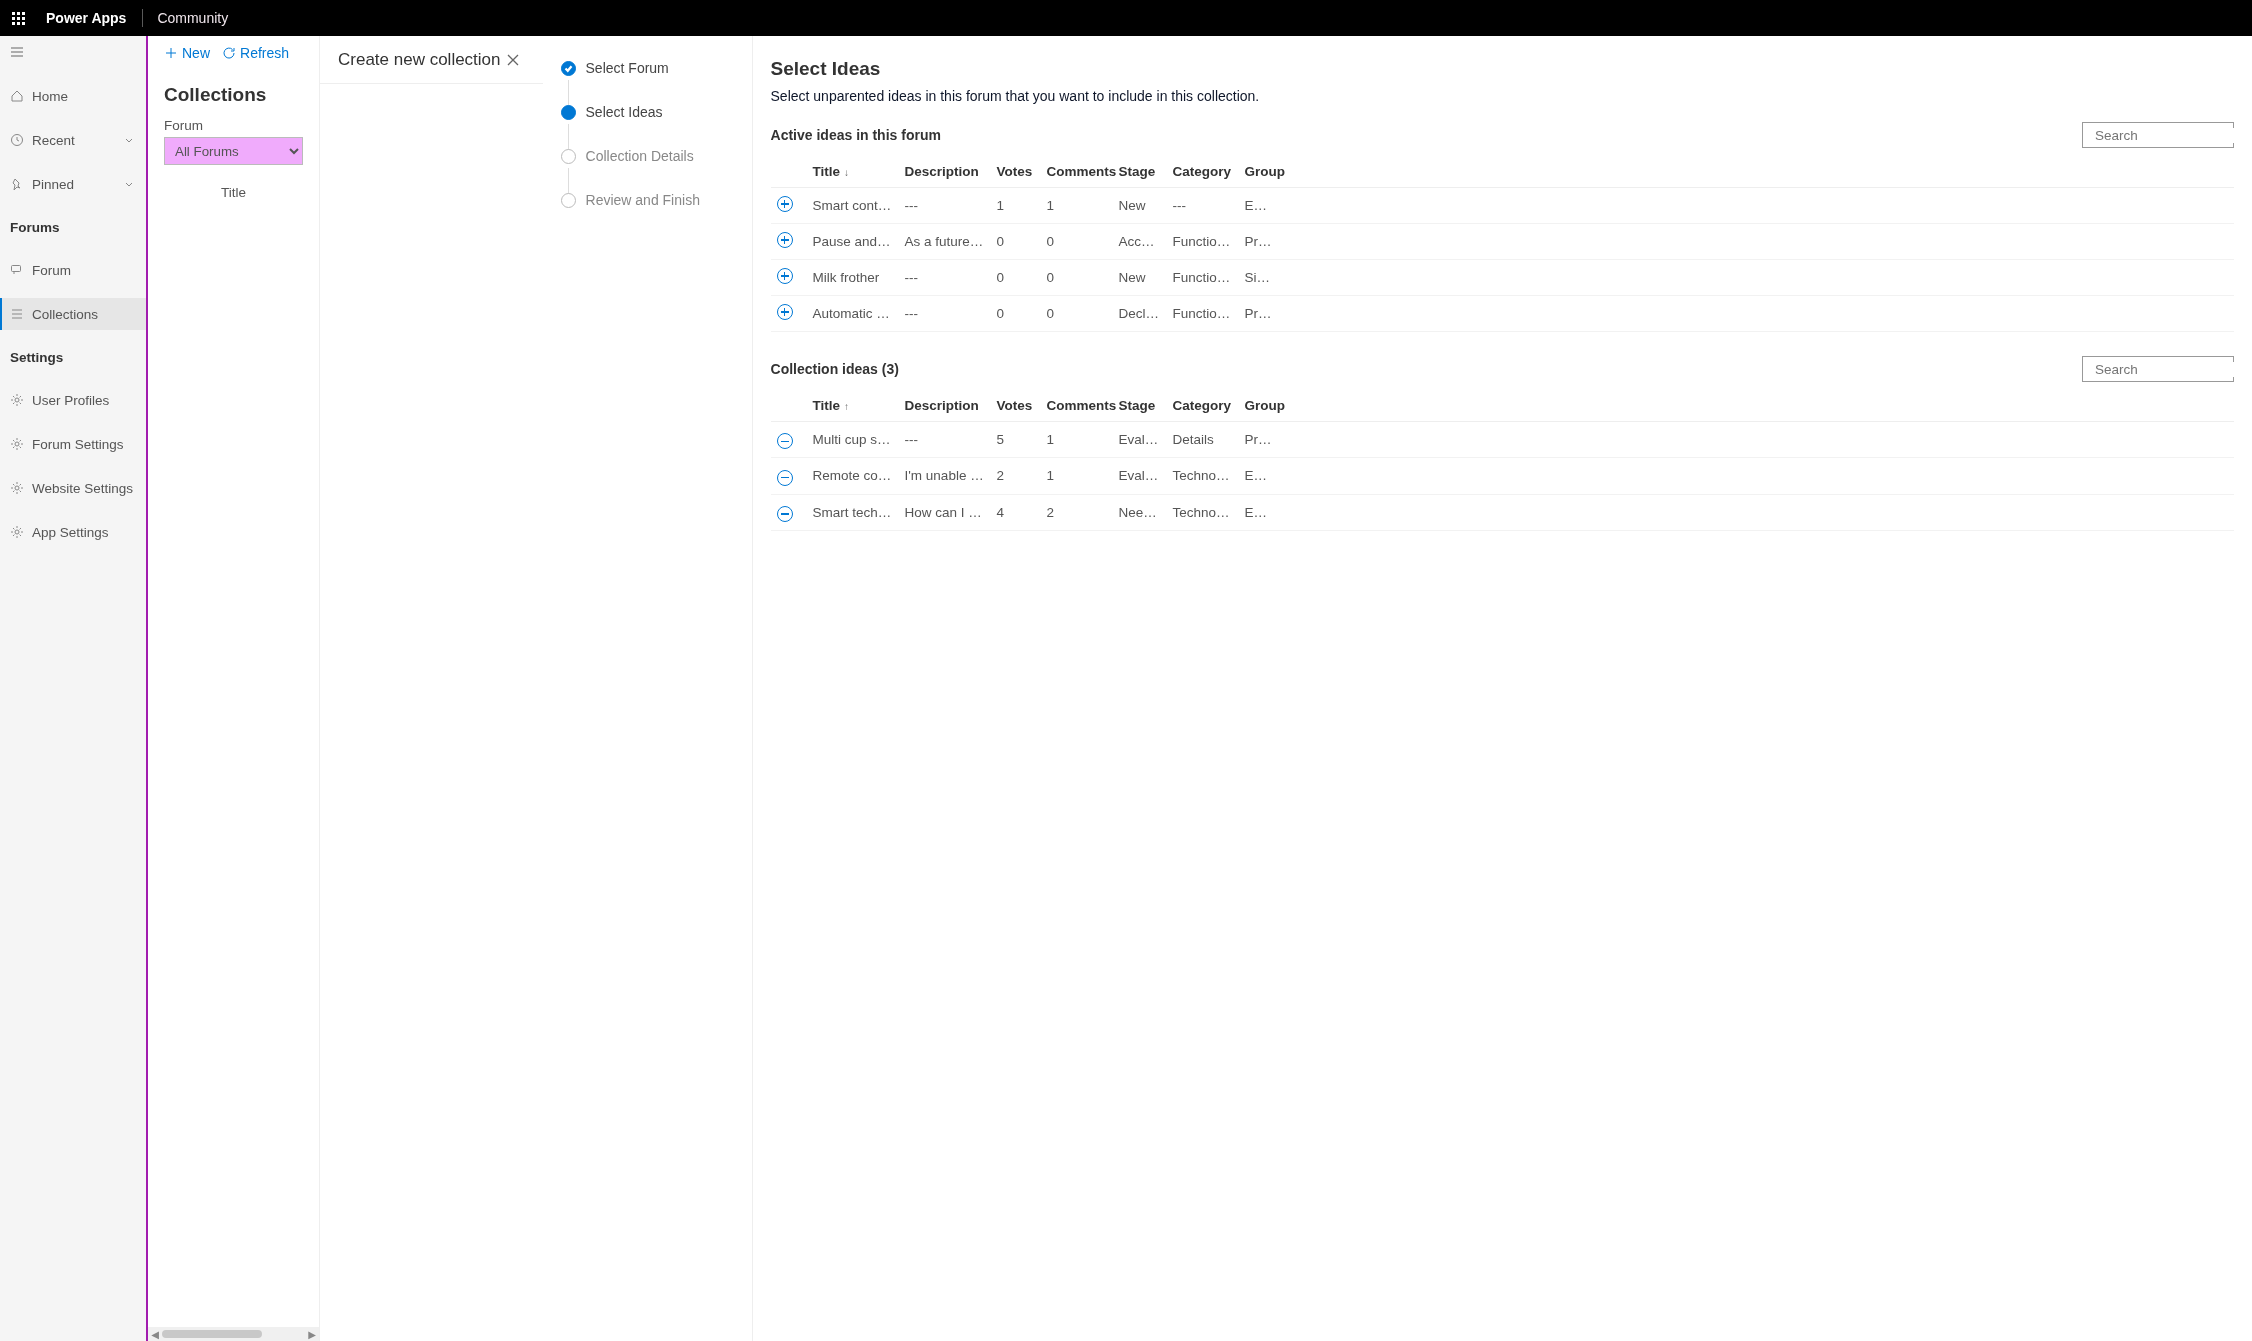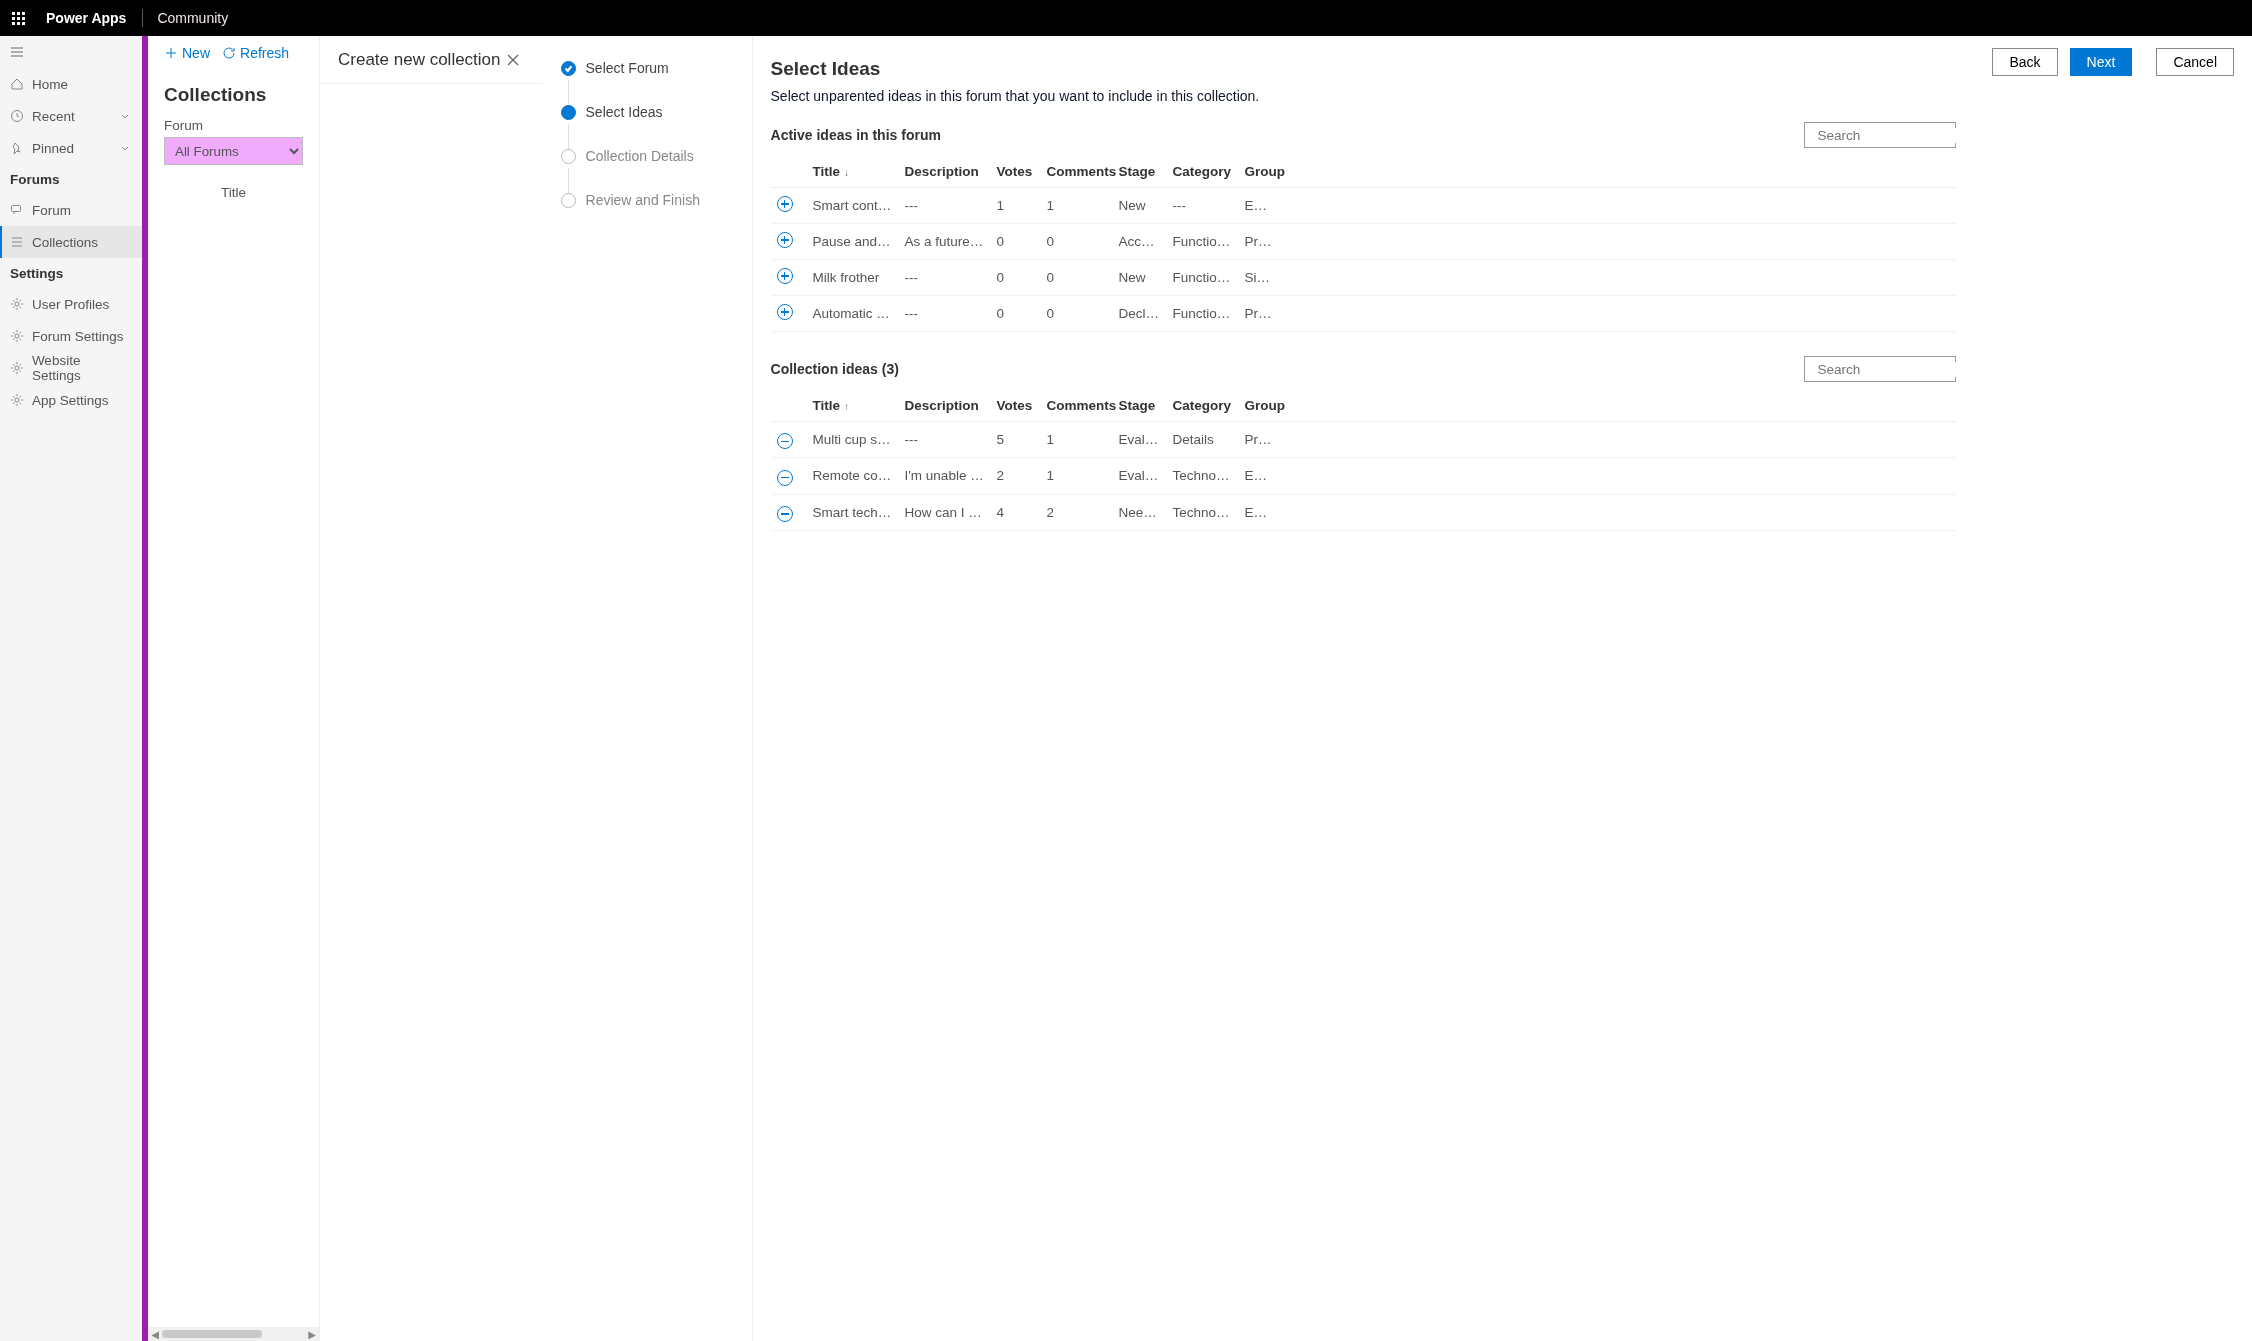"Back" div.modal-footer { html: <div> <button>Back</button> <button>Next</button> <div></div> <button>Cancel</button> </div> -> none }
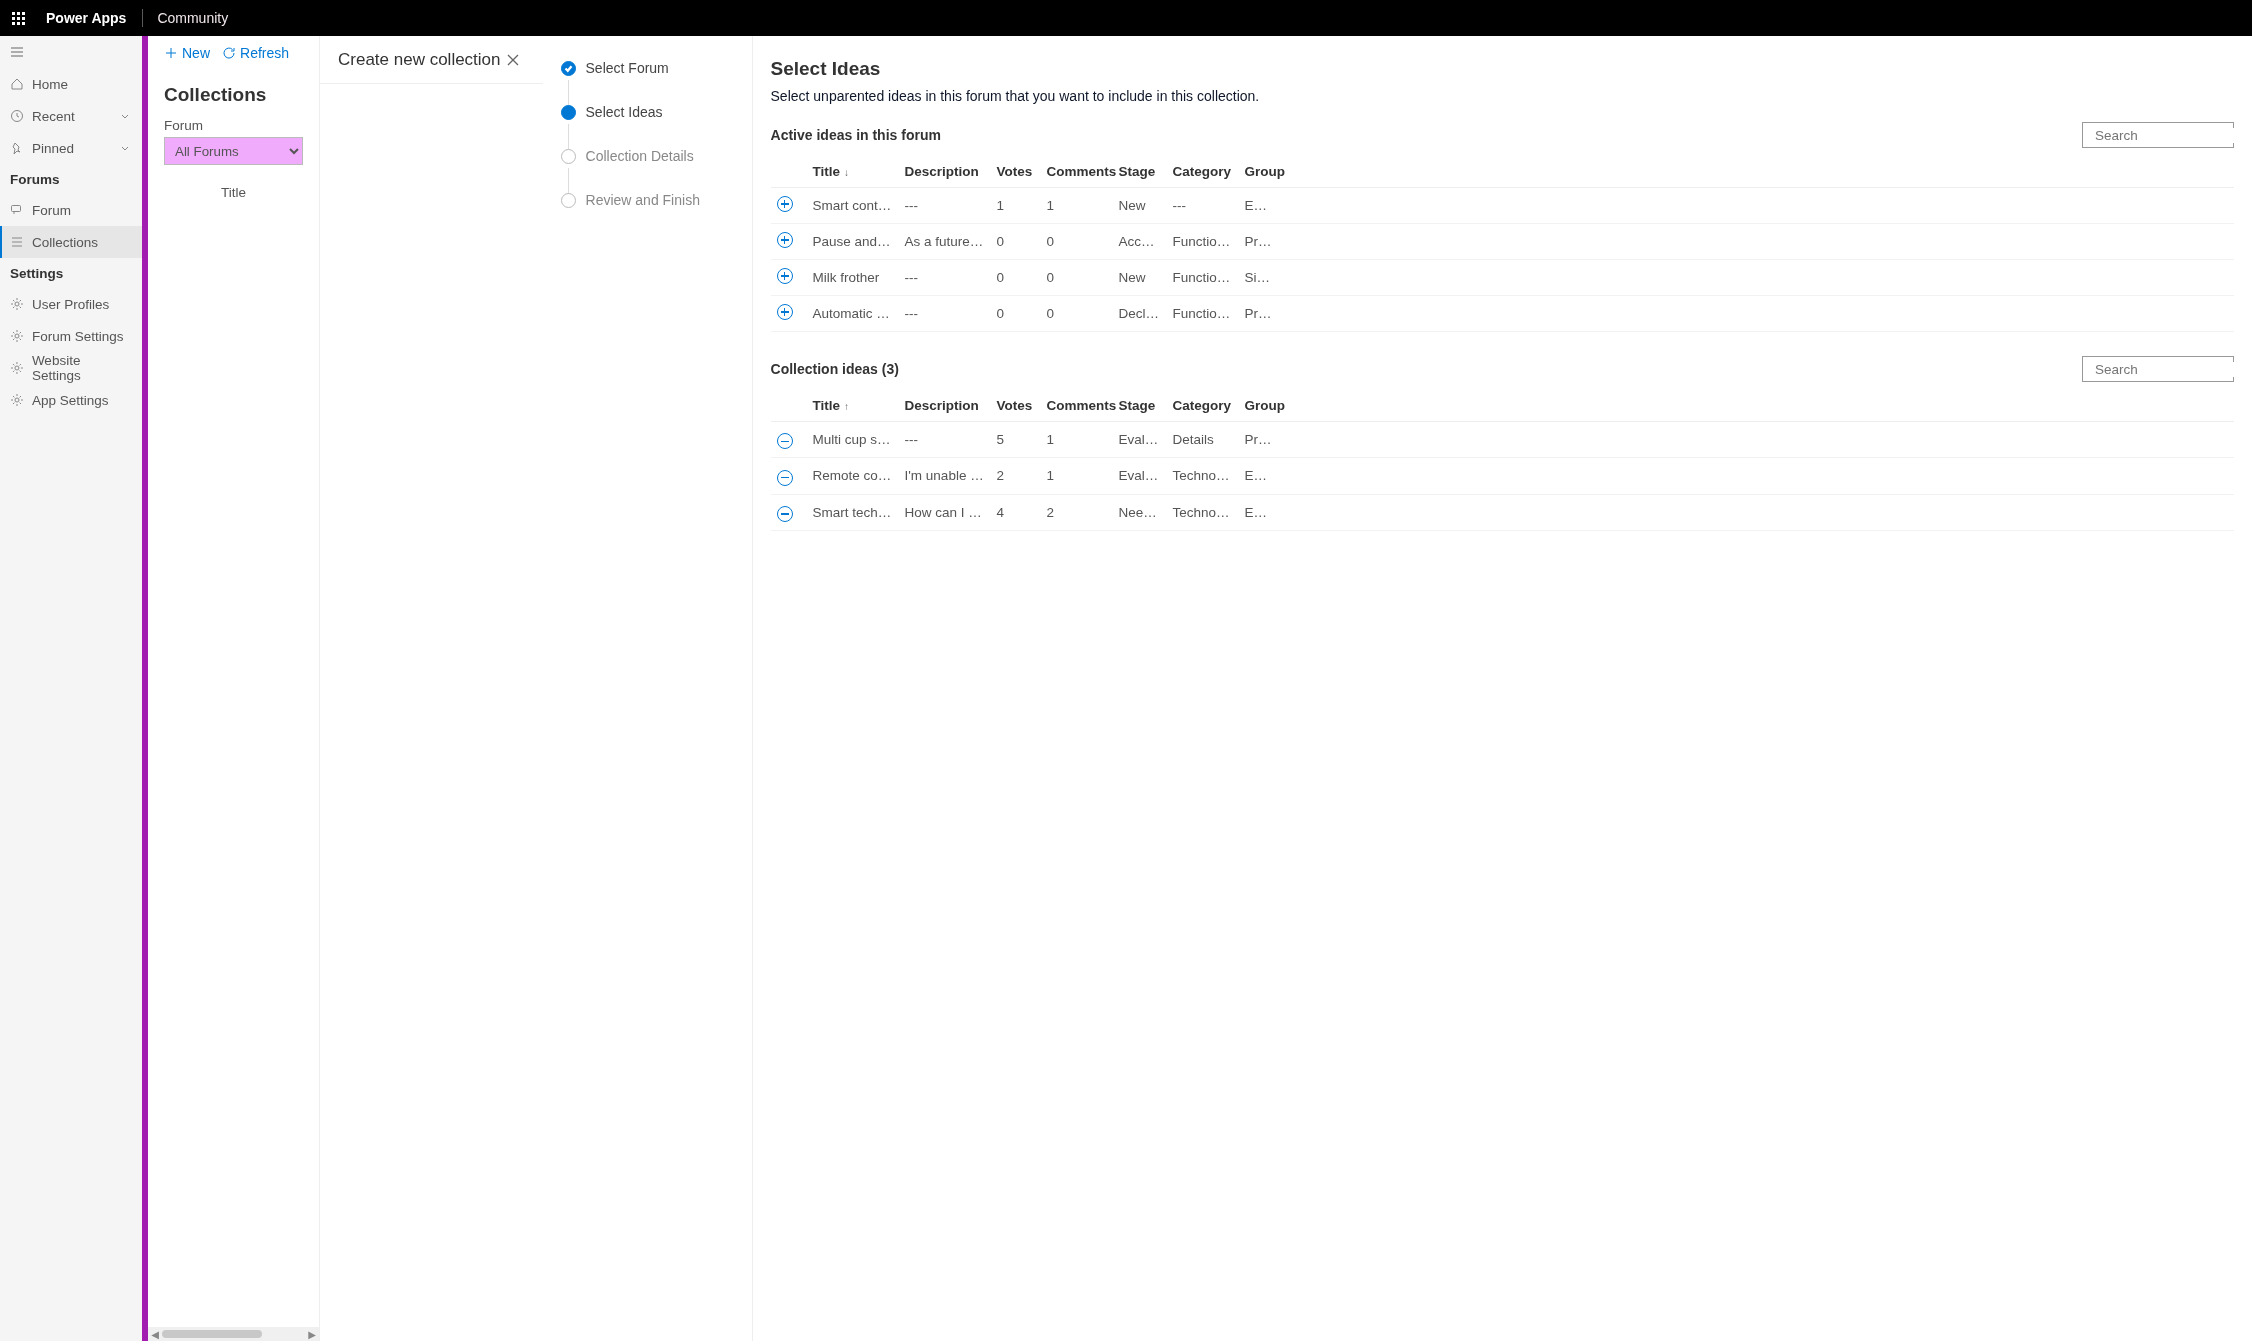"Home" .nav { border-right: 6px solid #a21caf -> 2px solid #a21caf; gap: none -> 12px }
